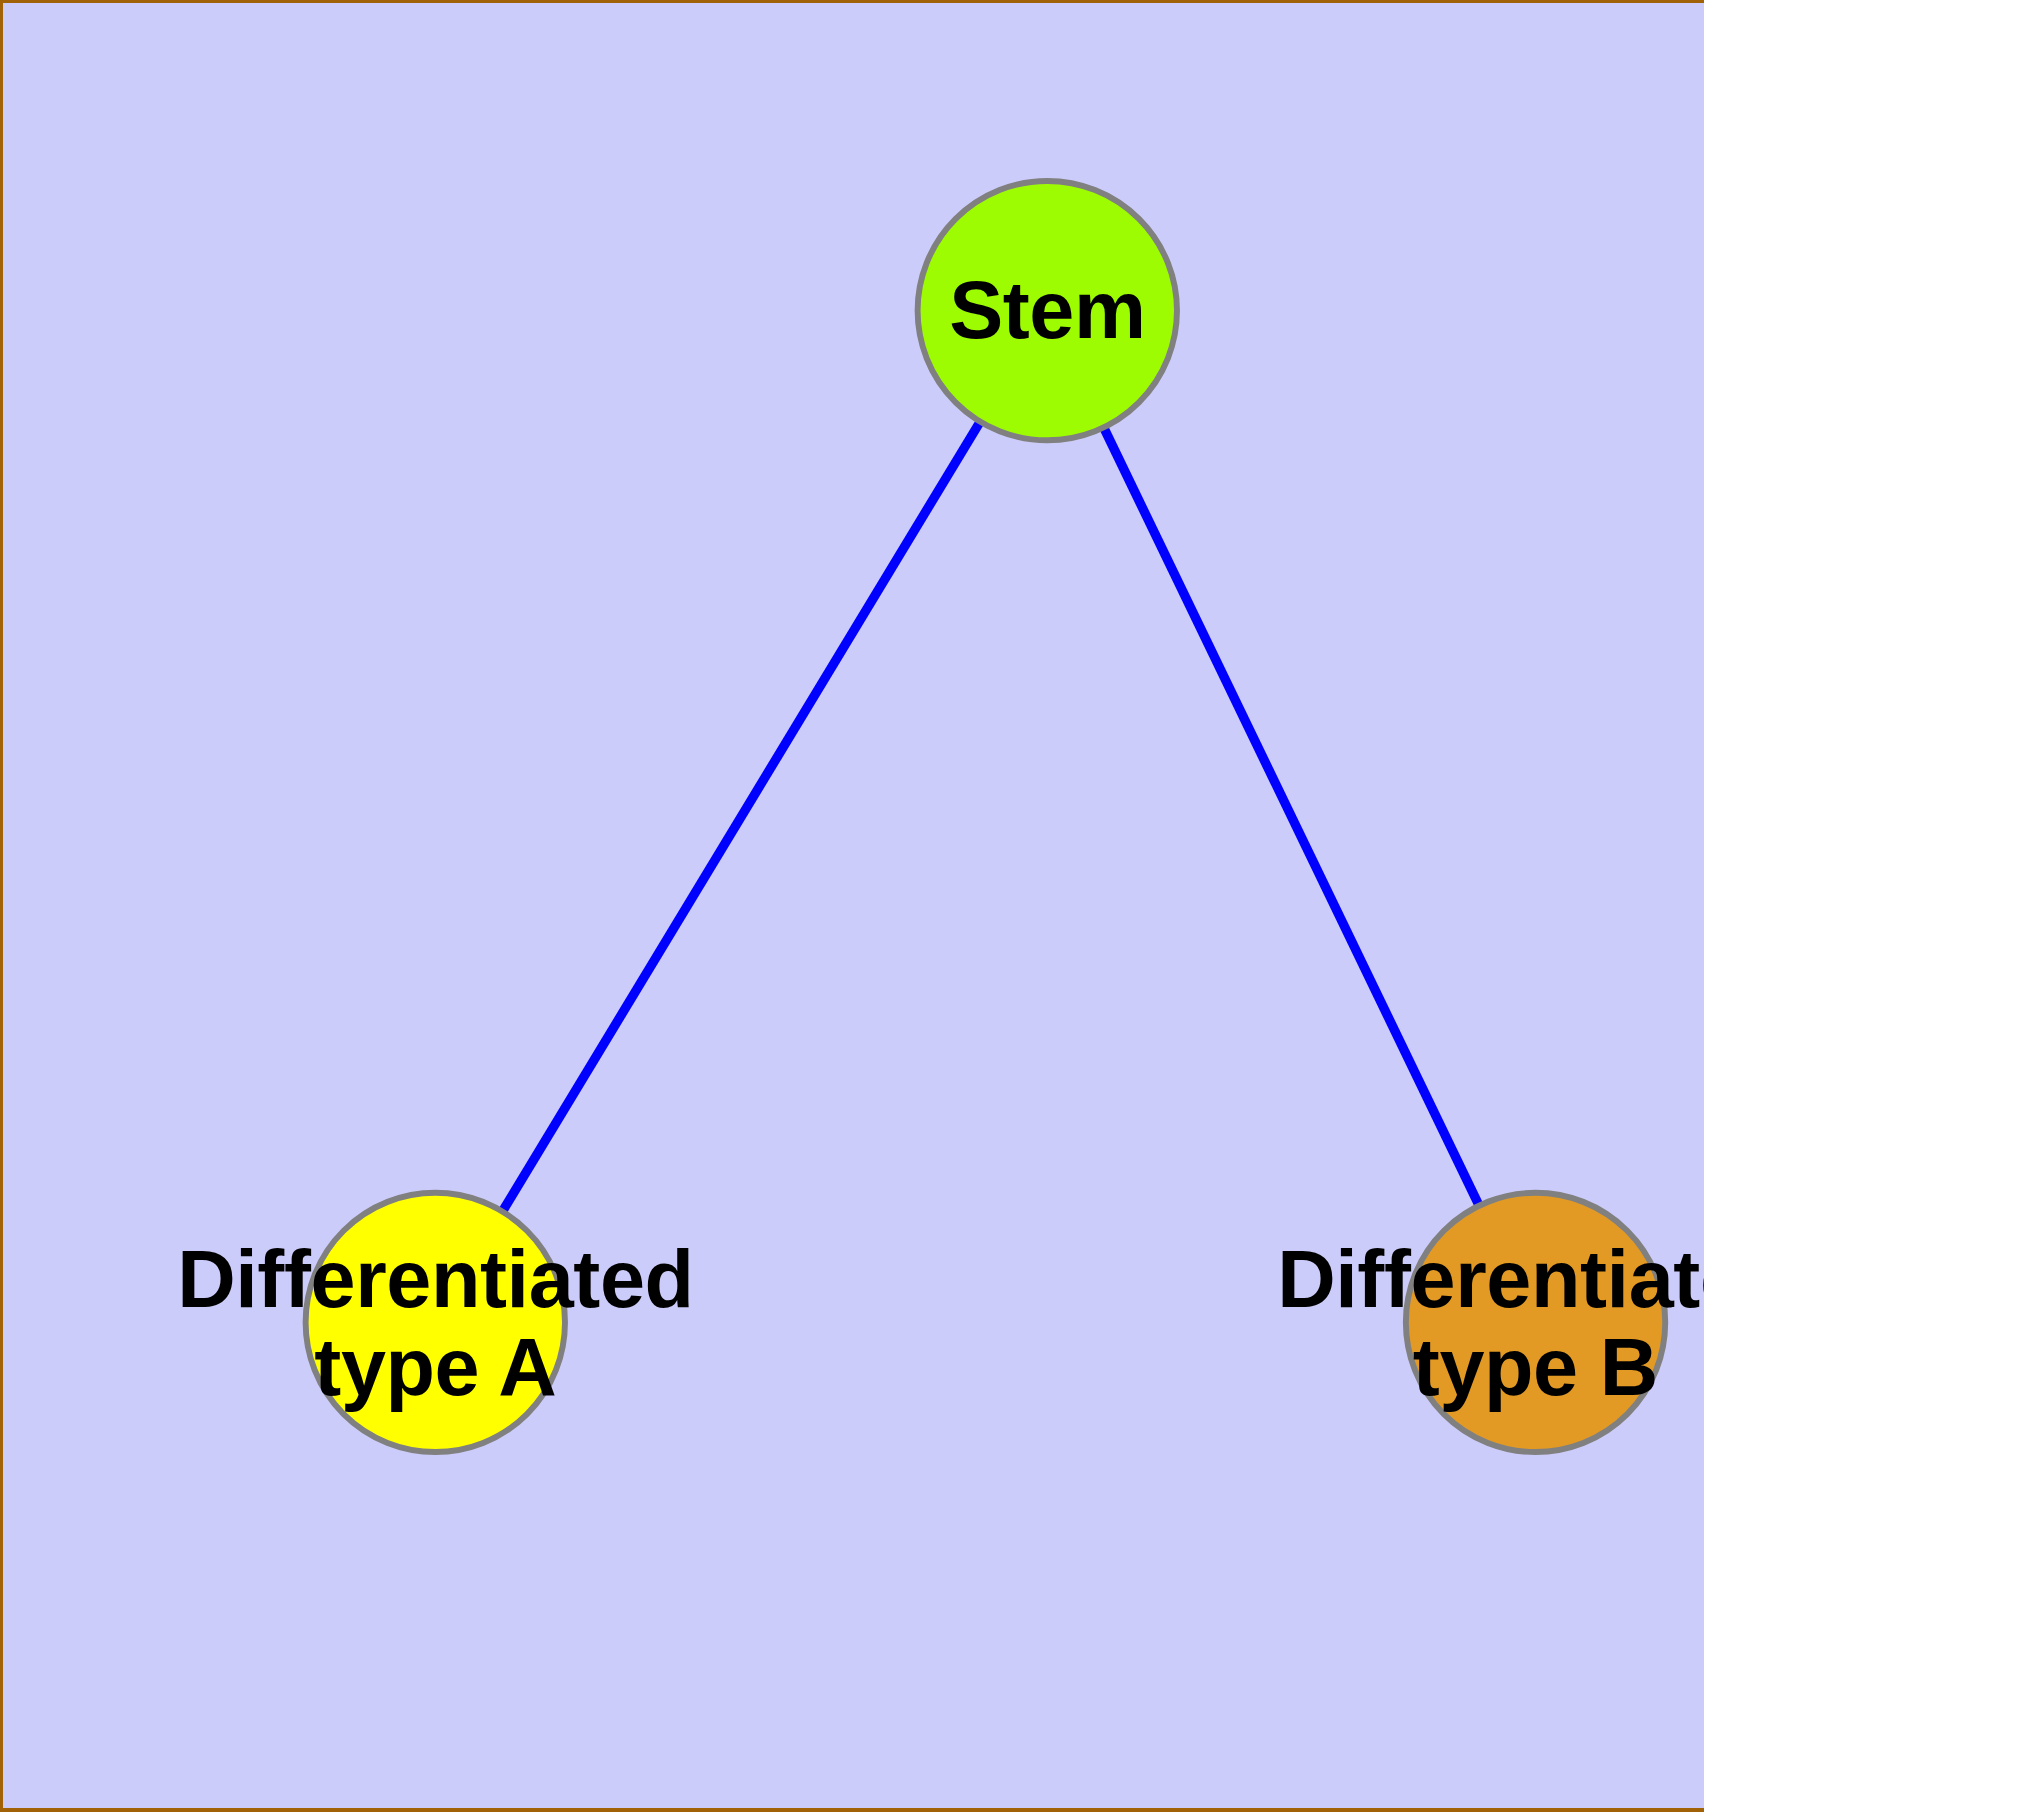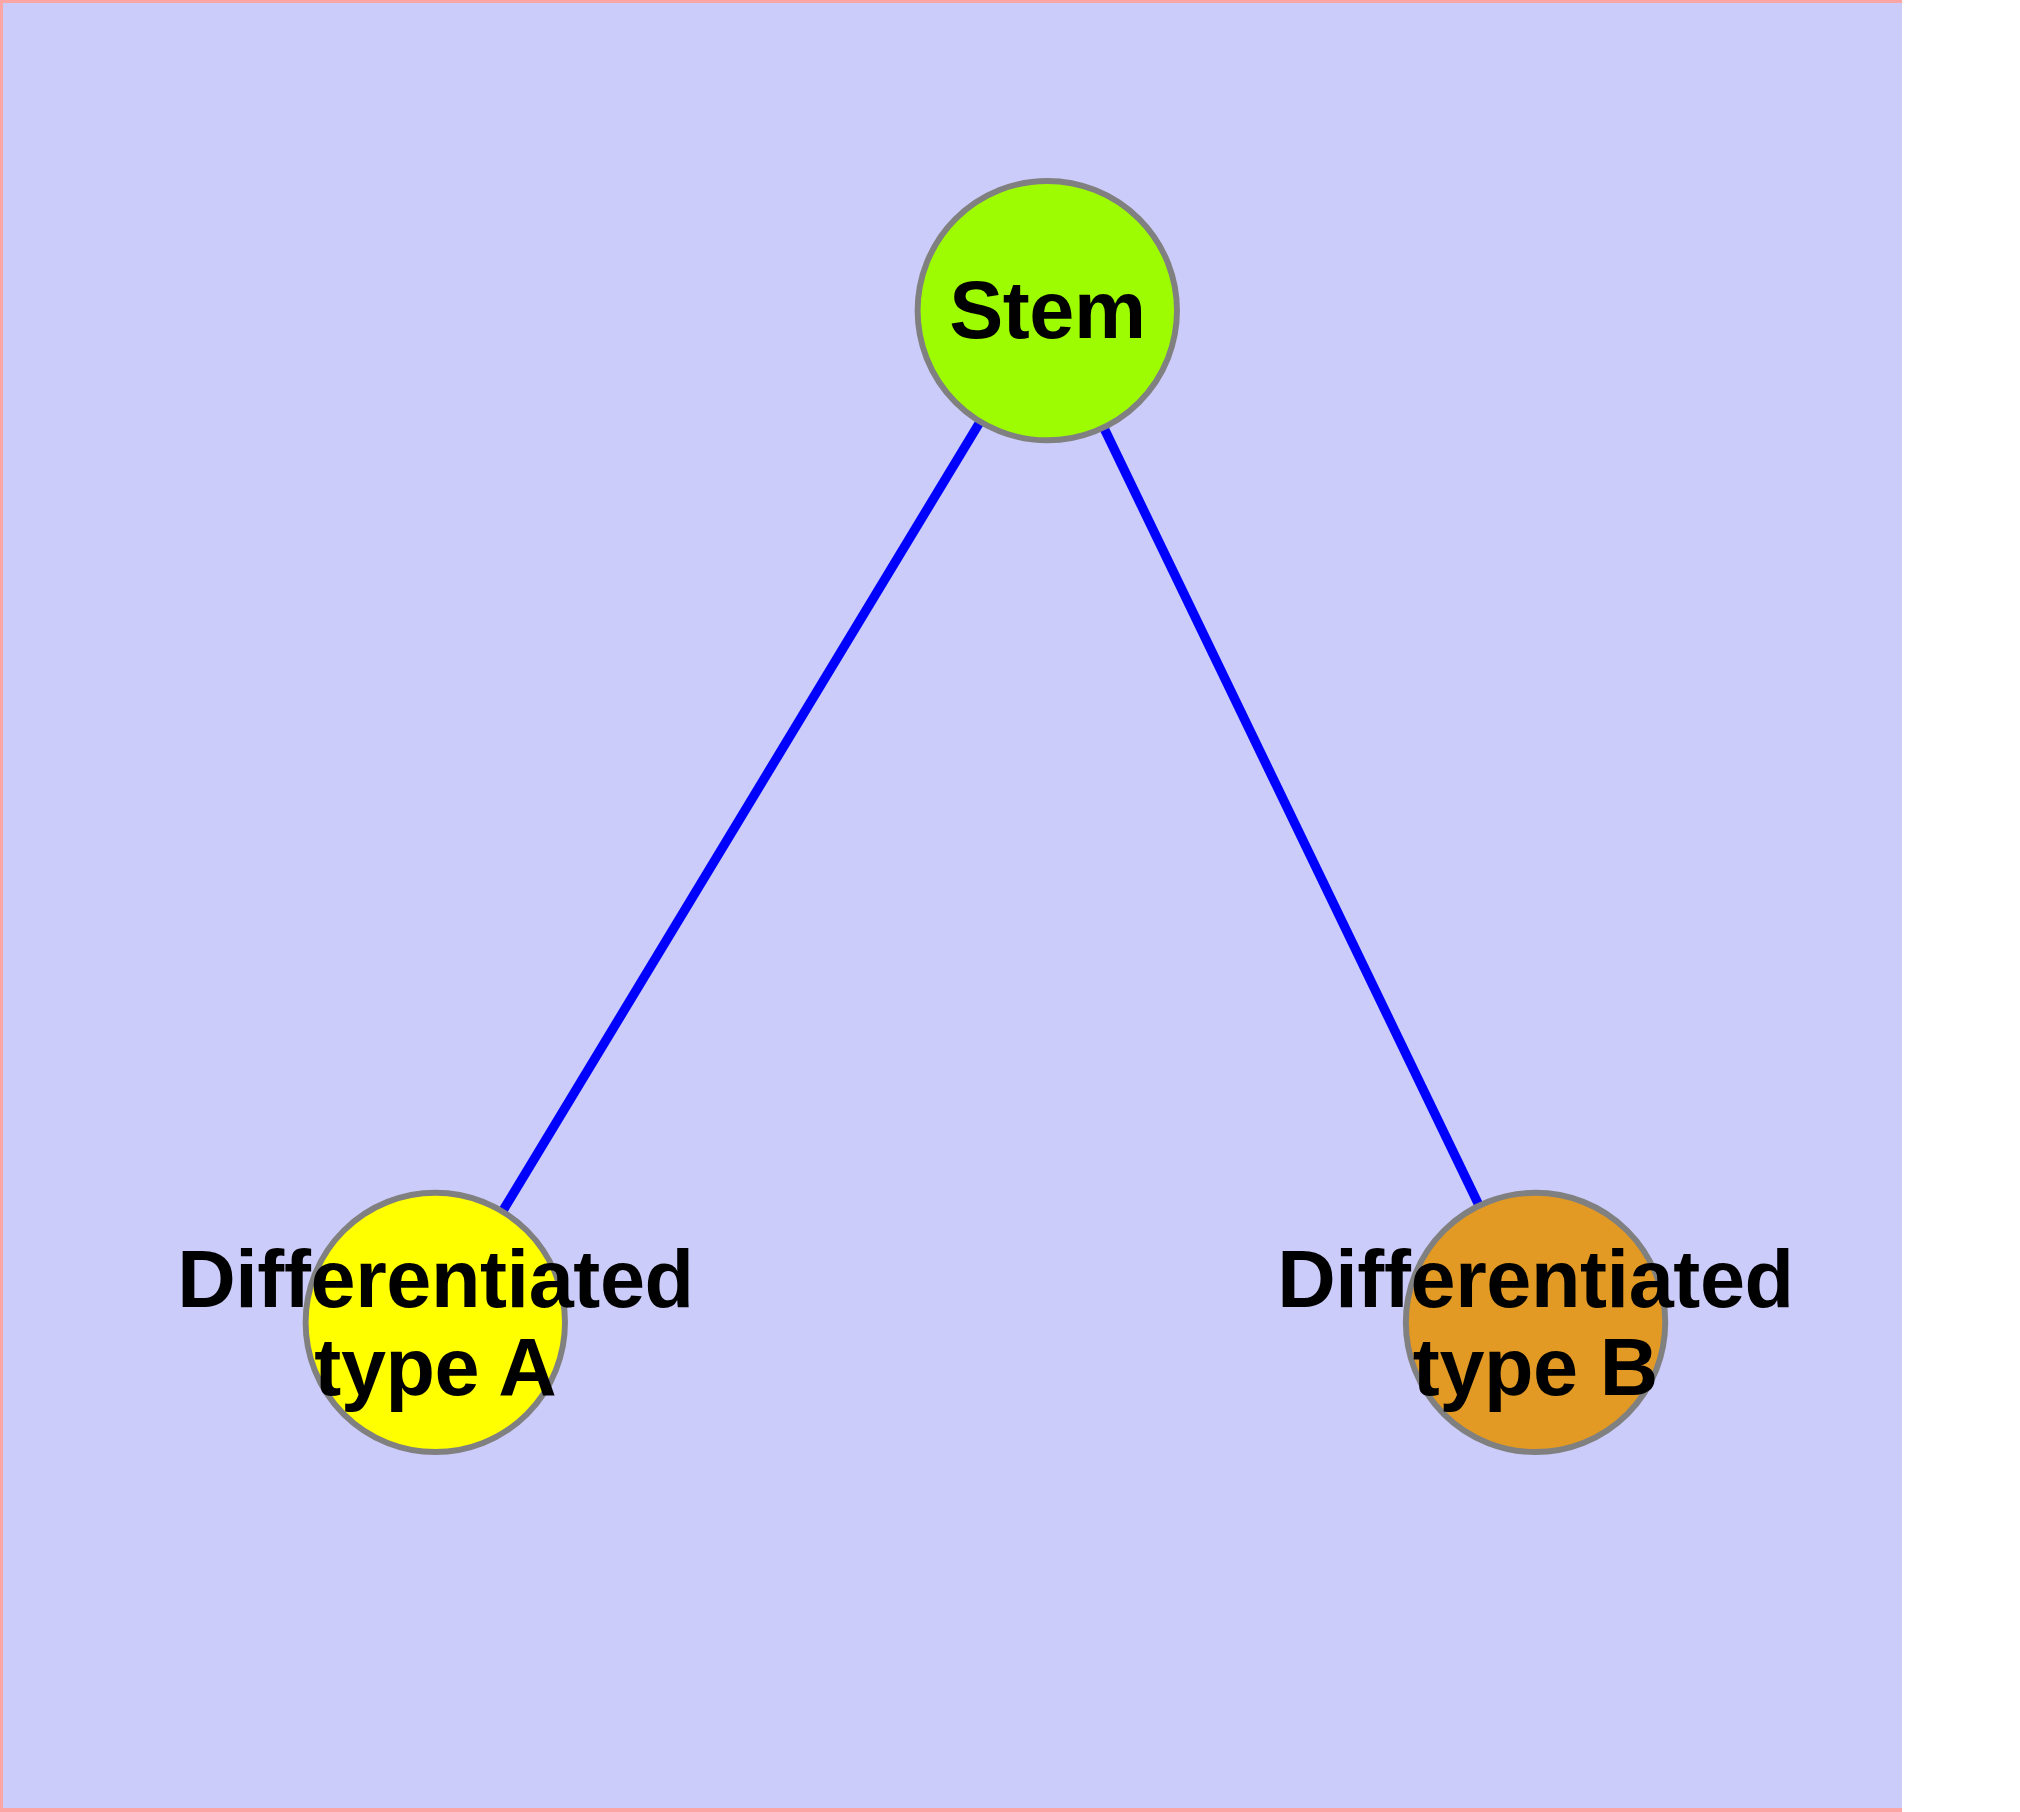"Stem" #canvas { background: #fca5a5 -> #a16207; width: 1902px -> 1704px }
